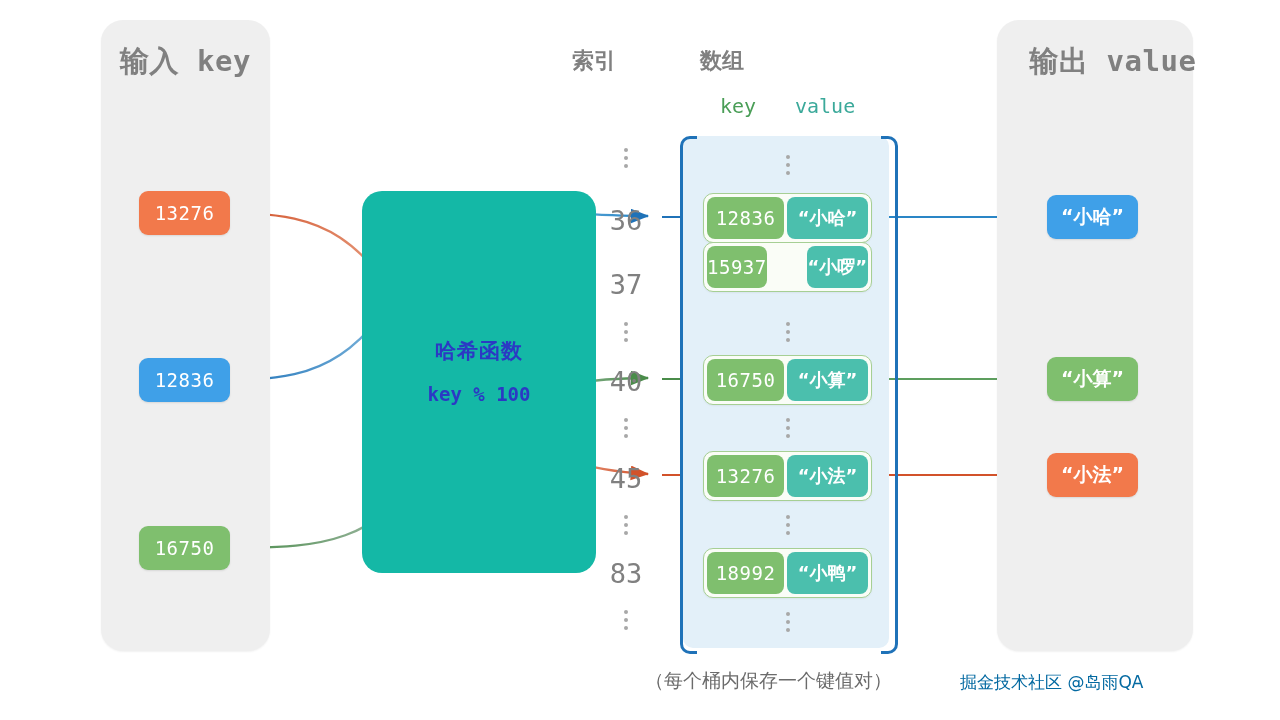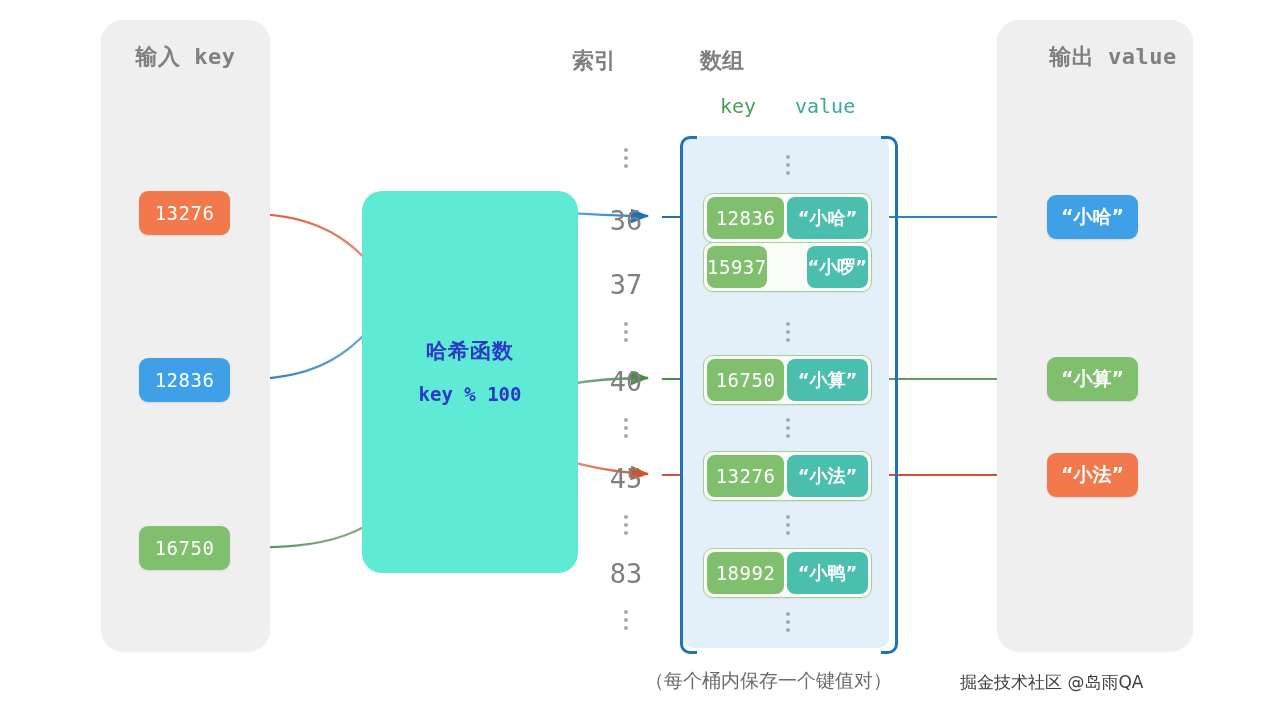"输入 key" .panel-title { font-size: 22px -> 29px }
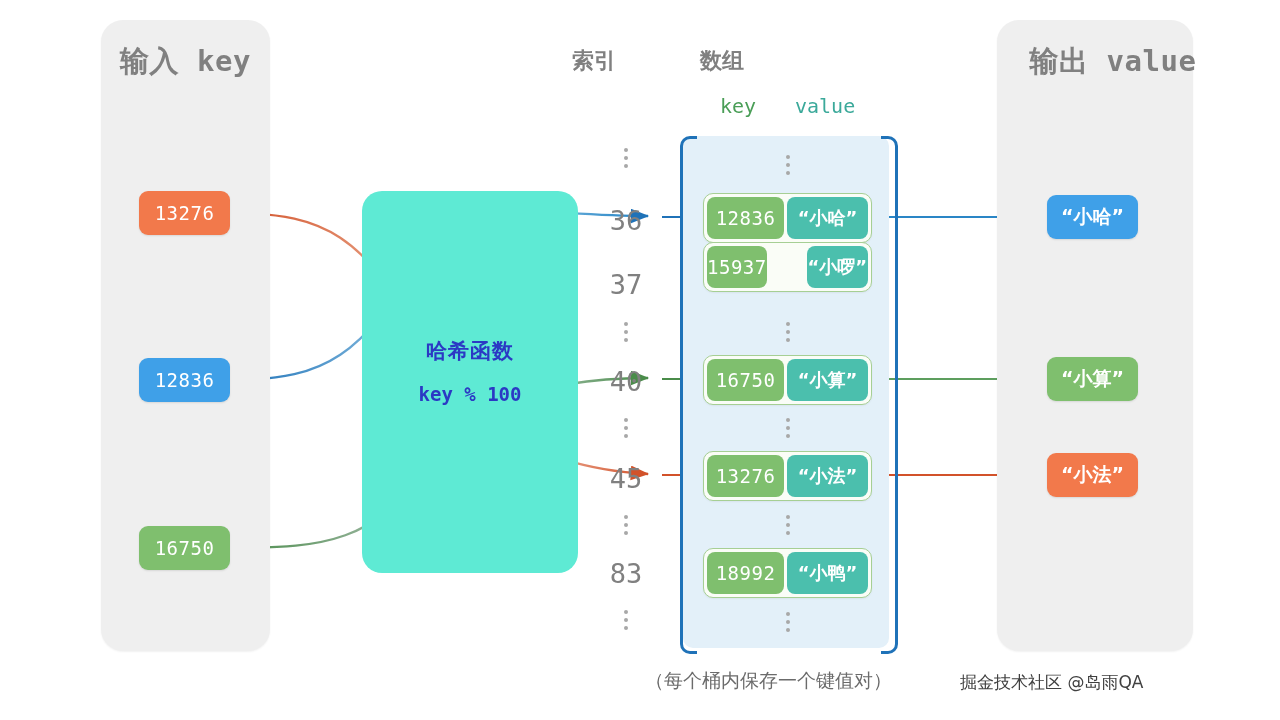"哈希函数" #hashbox { background: #5eead4 -> #14b8a6; width: 216px -> 234px }
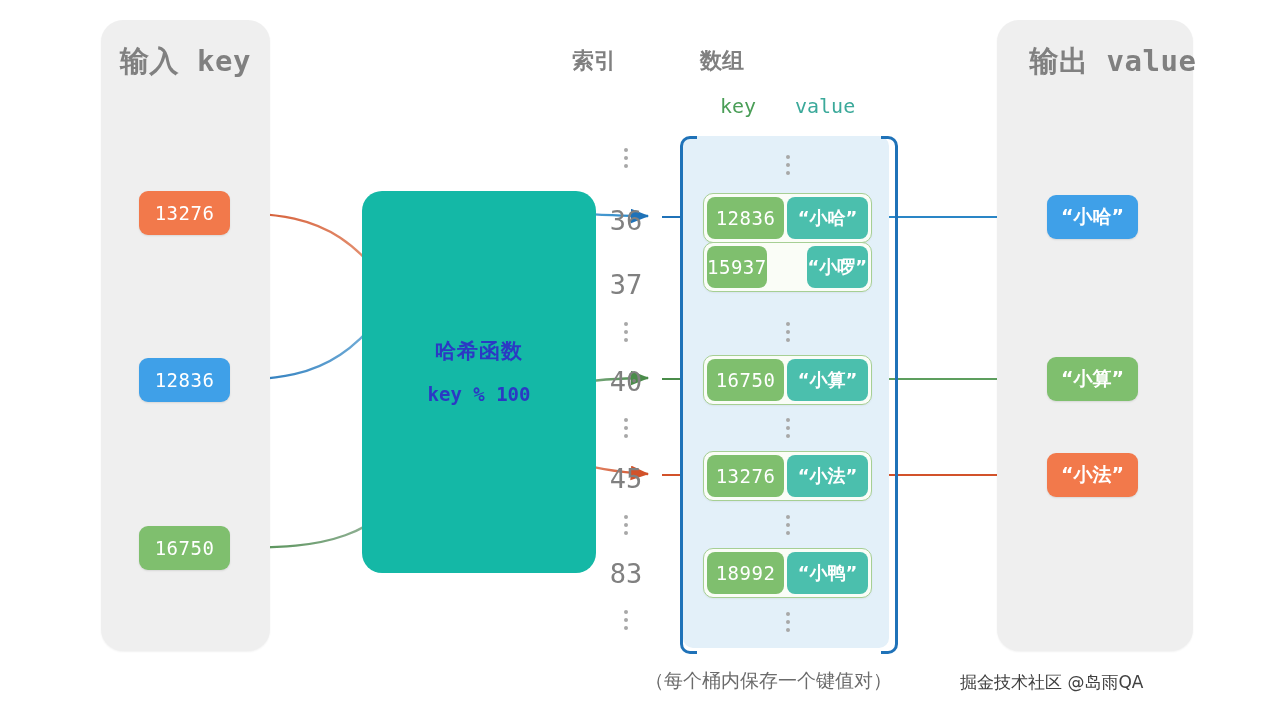"掘金技术社区 @岛雨QA" #watermark { color: #404040 -> #0369a1 }
